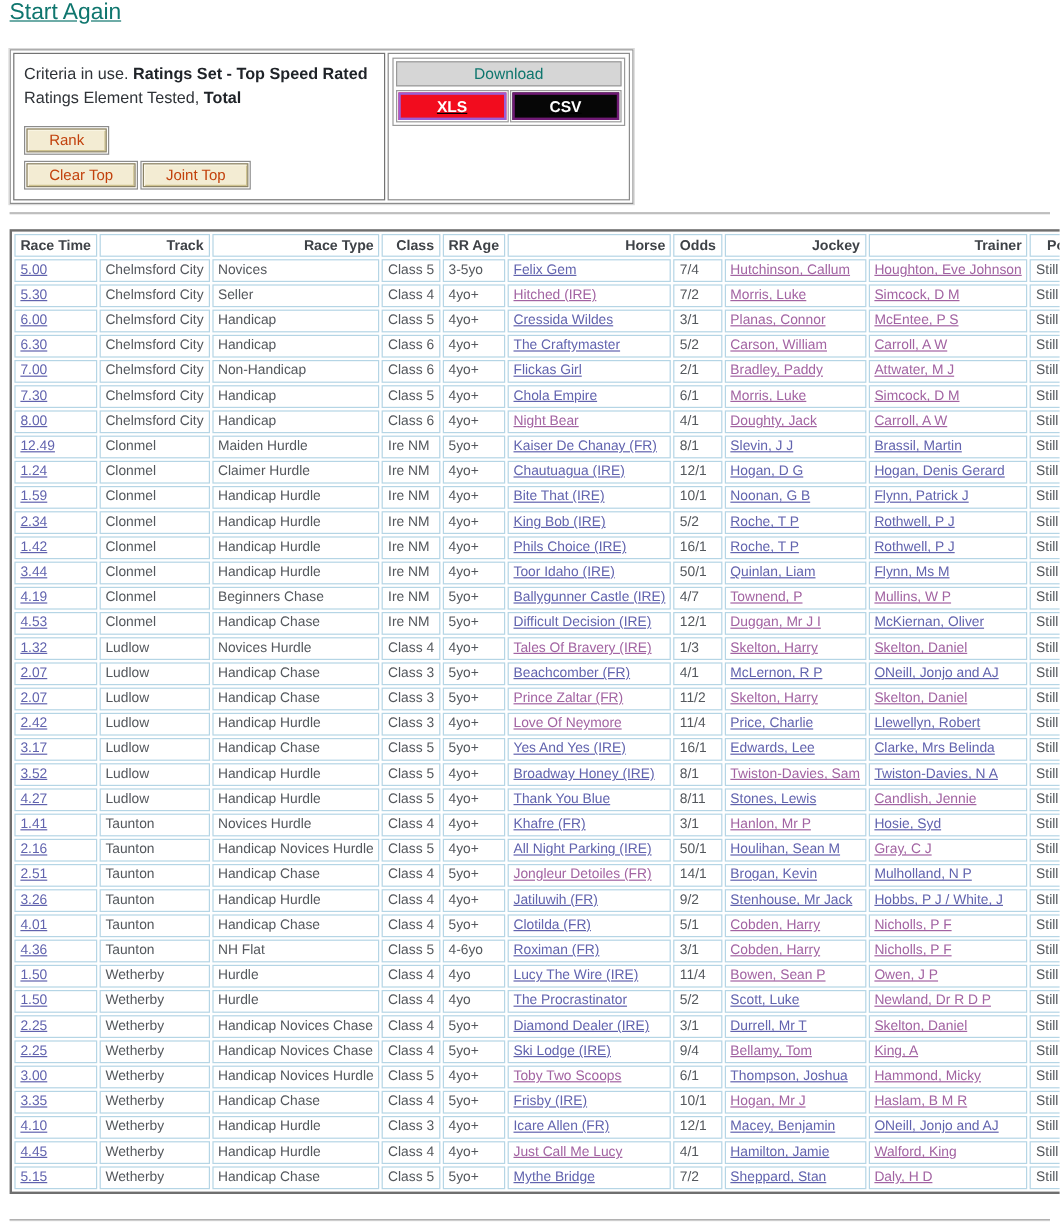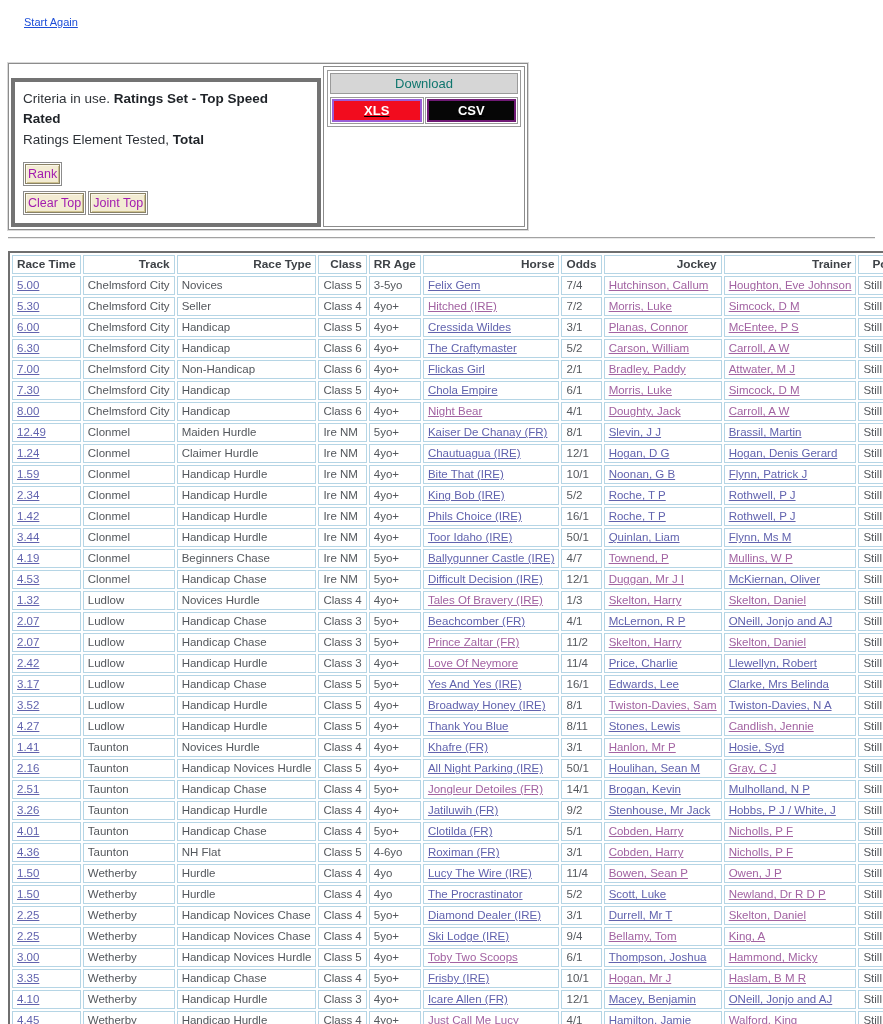"Start Again" .start-again { color: #1d4ed8 -> #0f766e; font-size: 11px -> 19px; margin: 16px -> 0 }
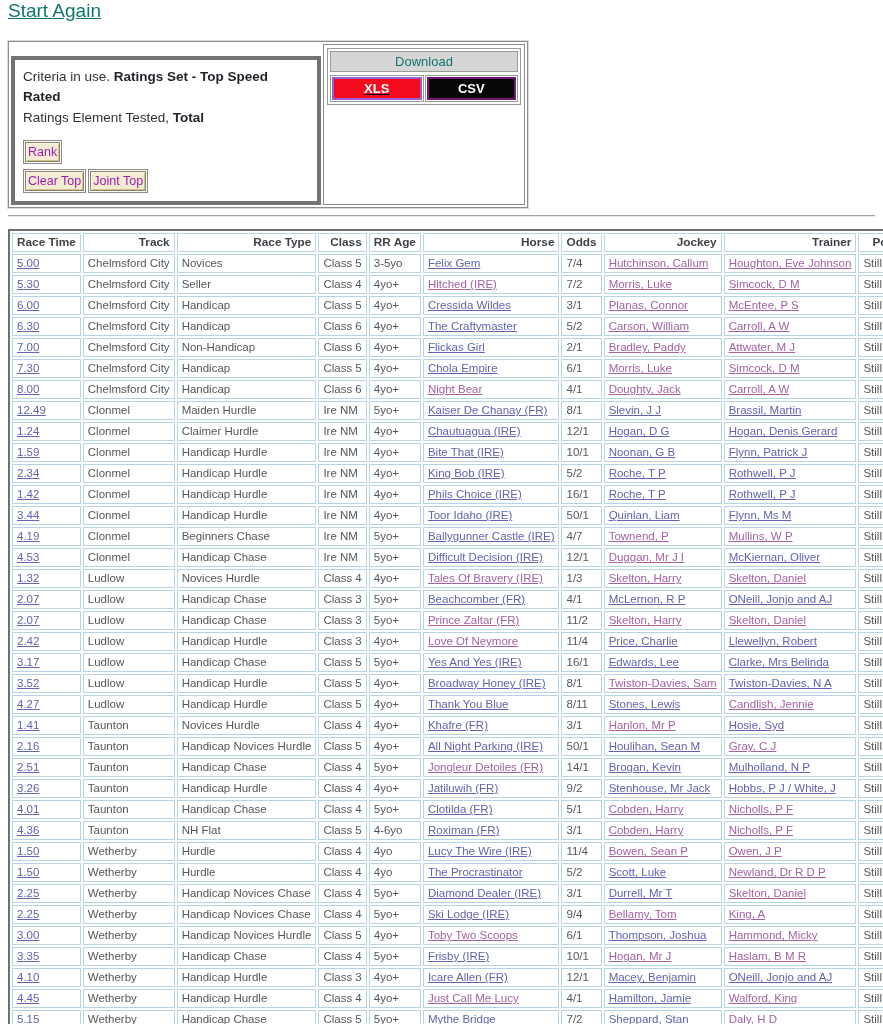"Criteria in use. Ratings Set" .criteria-cell { border: 4px solid #737373 -> 1px solid #737373; margin-top: 12px -> none }
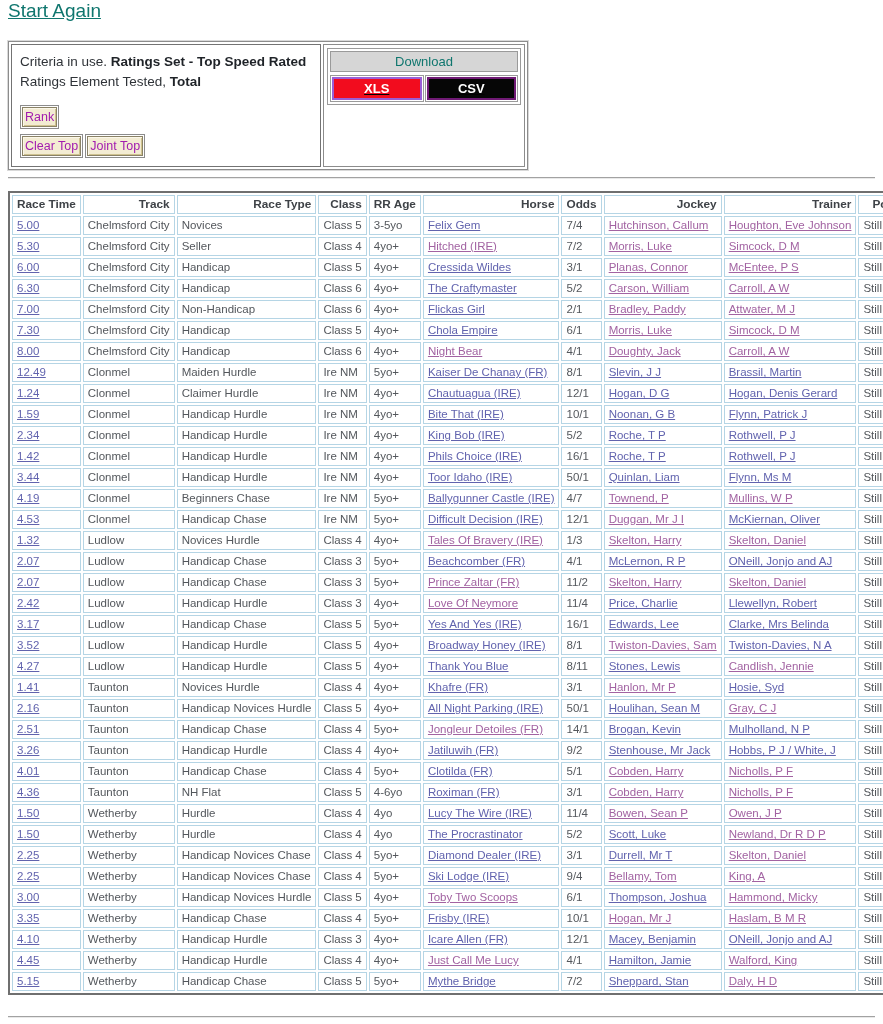"Rank" .beige-btn { color: #a21caf -> #c2410c; padding: 2px 2px -> 2px 18px }
